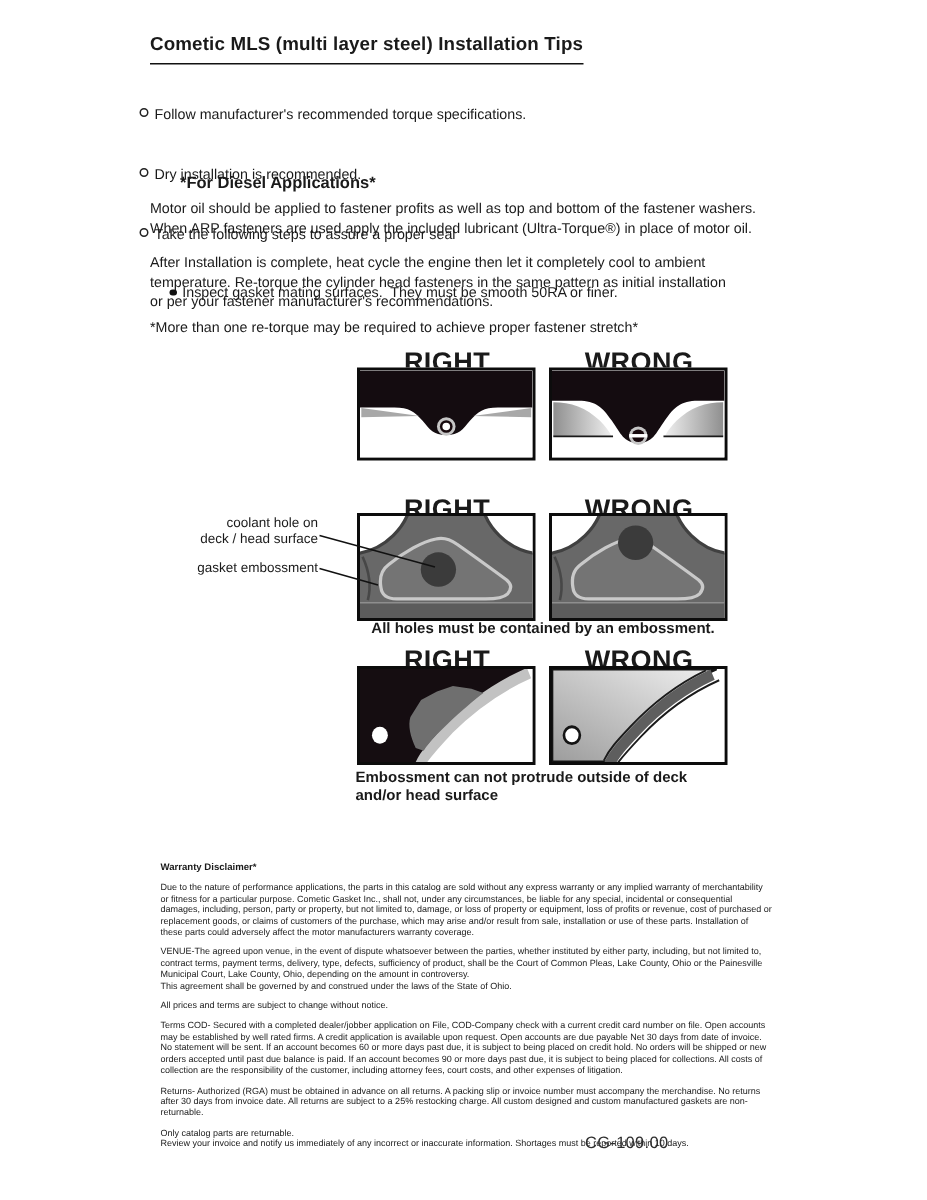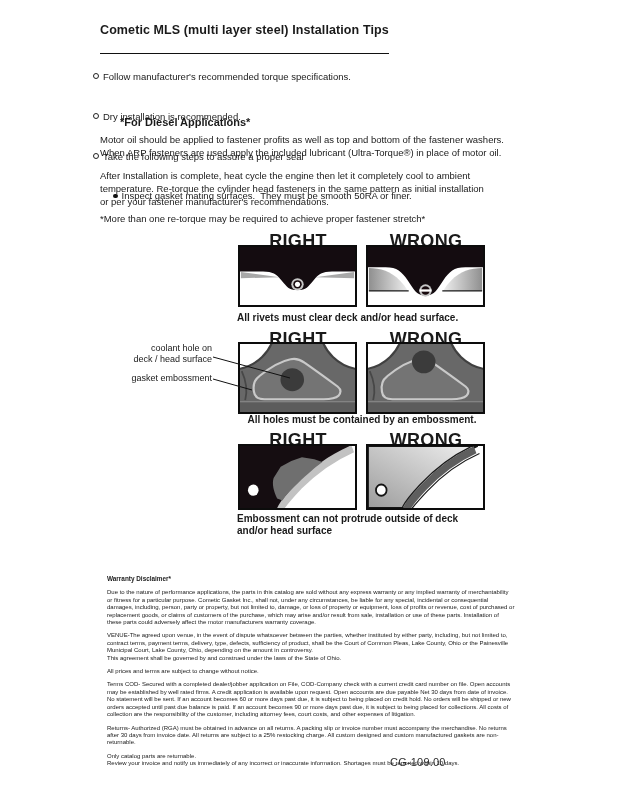"Cometic MLS (multi layer steel)" .title { padding-bottom: 16px -> 6px }
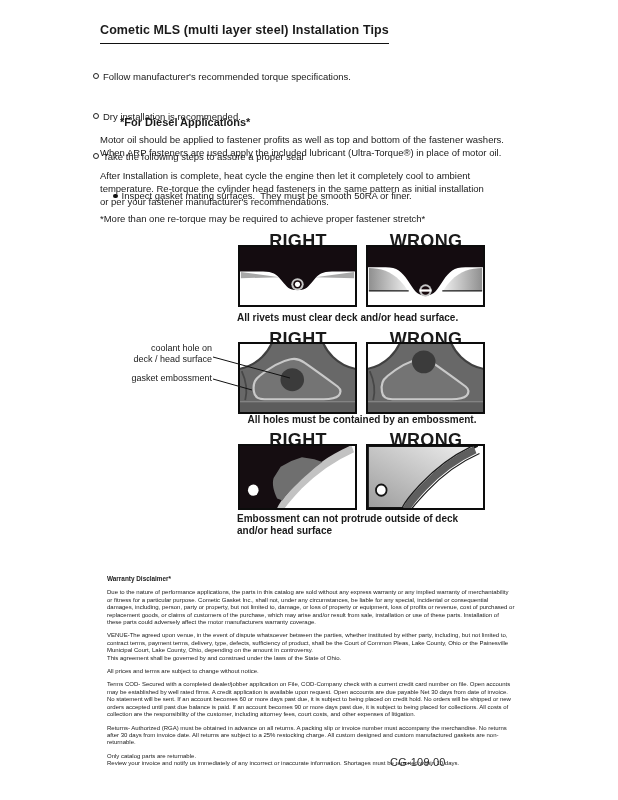"All rivets must clear deck" div.abs { html: <div>All rivets must clear deck and/or head surface.</div> -> none }
